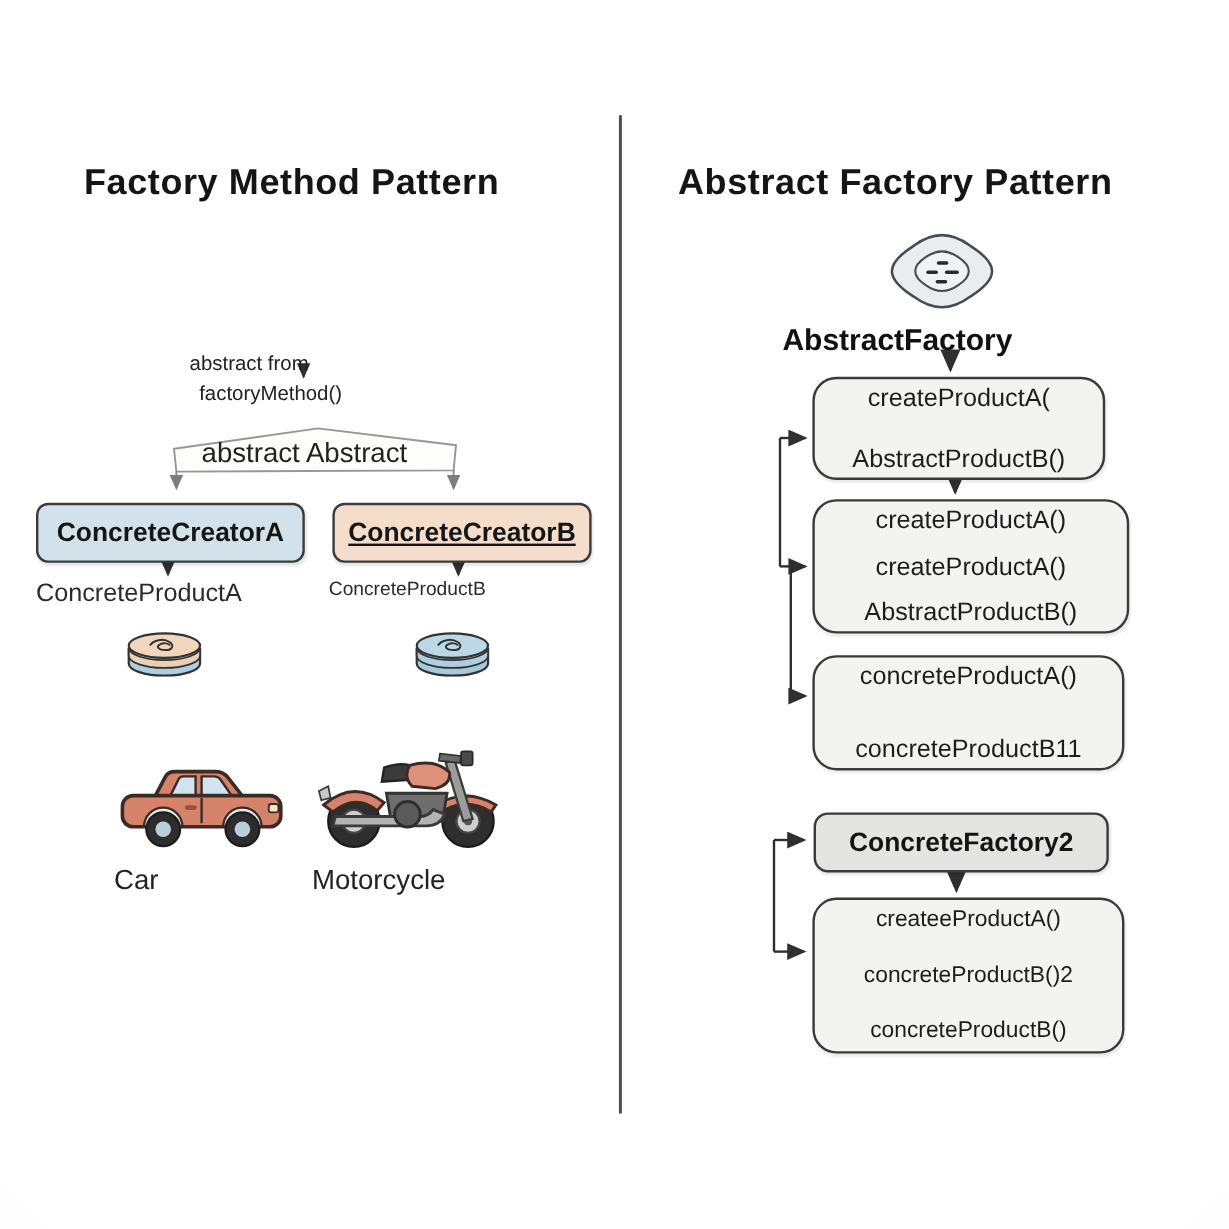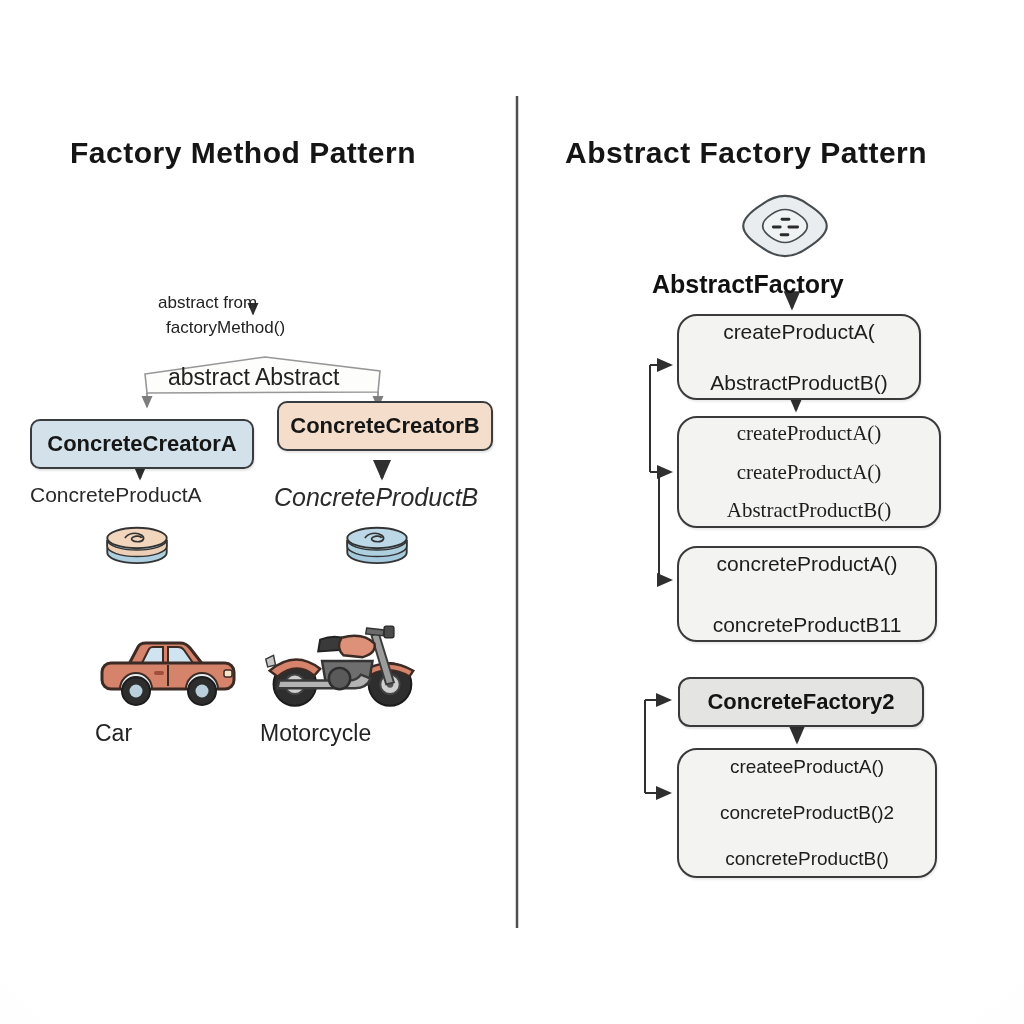"ConcreteCreatorB" div.abs { text-decoration: none -> underline; top: 401px -> 419px }
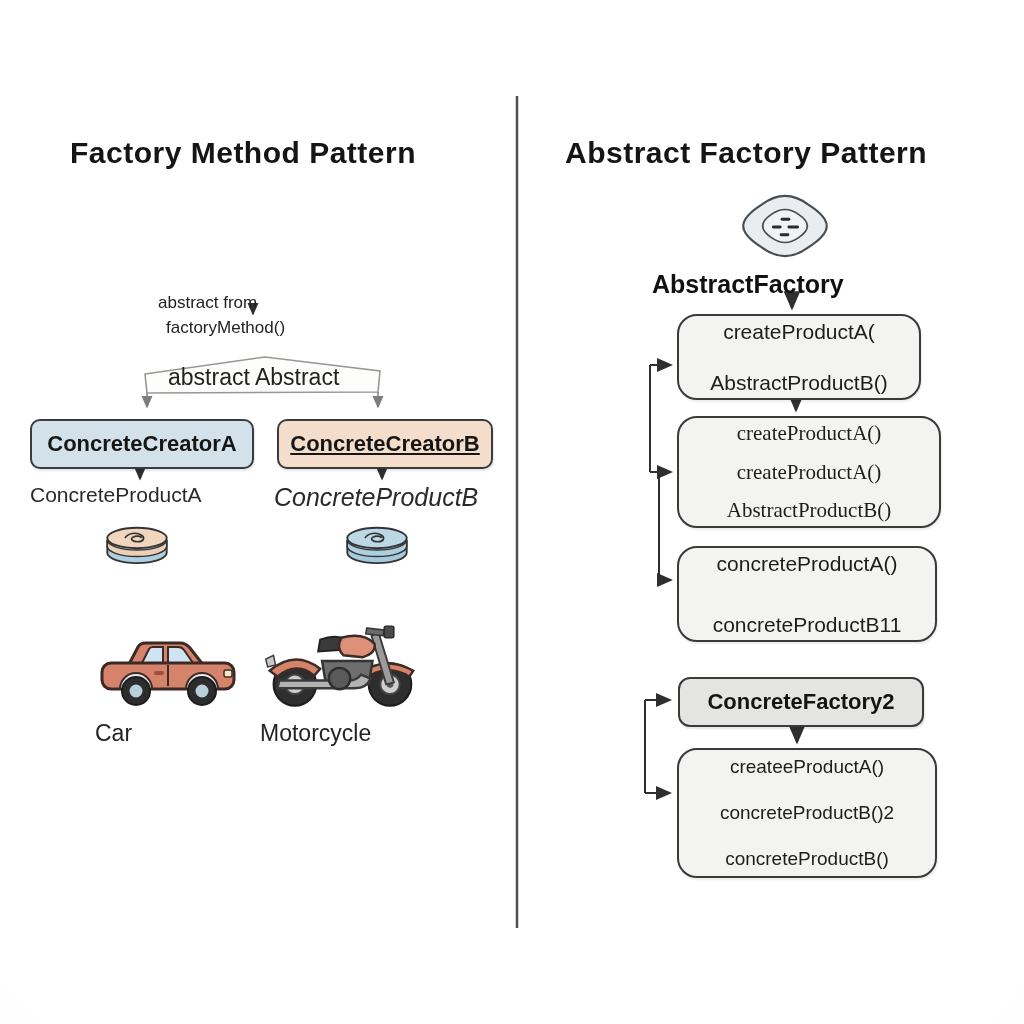"createProductA()" div.abs { font-family: Liberation Serif, serif -> none }
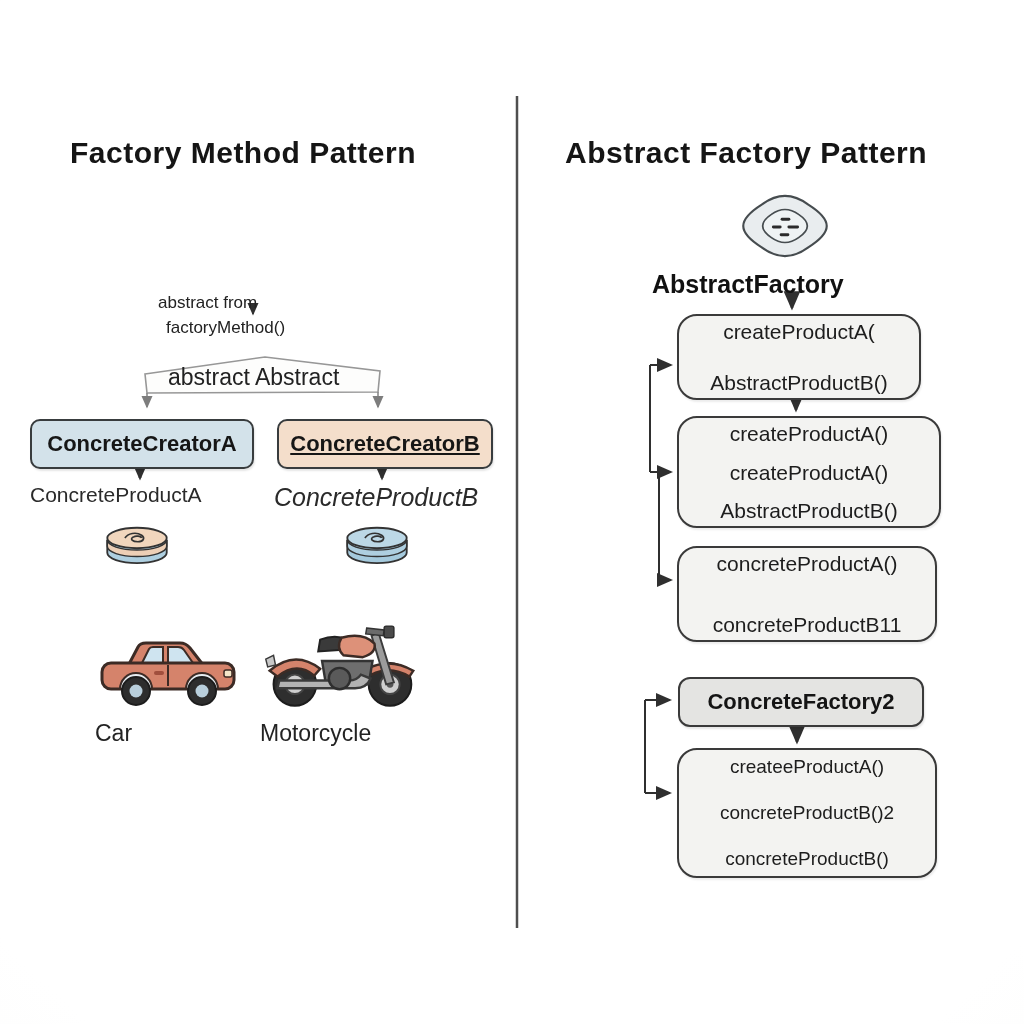"ConcreteProductB" div.abs { font-size: 25px -> 16px; font-style: italic -> none }
